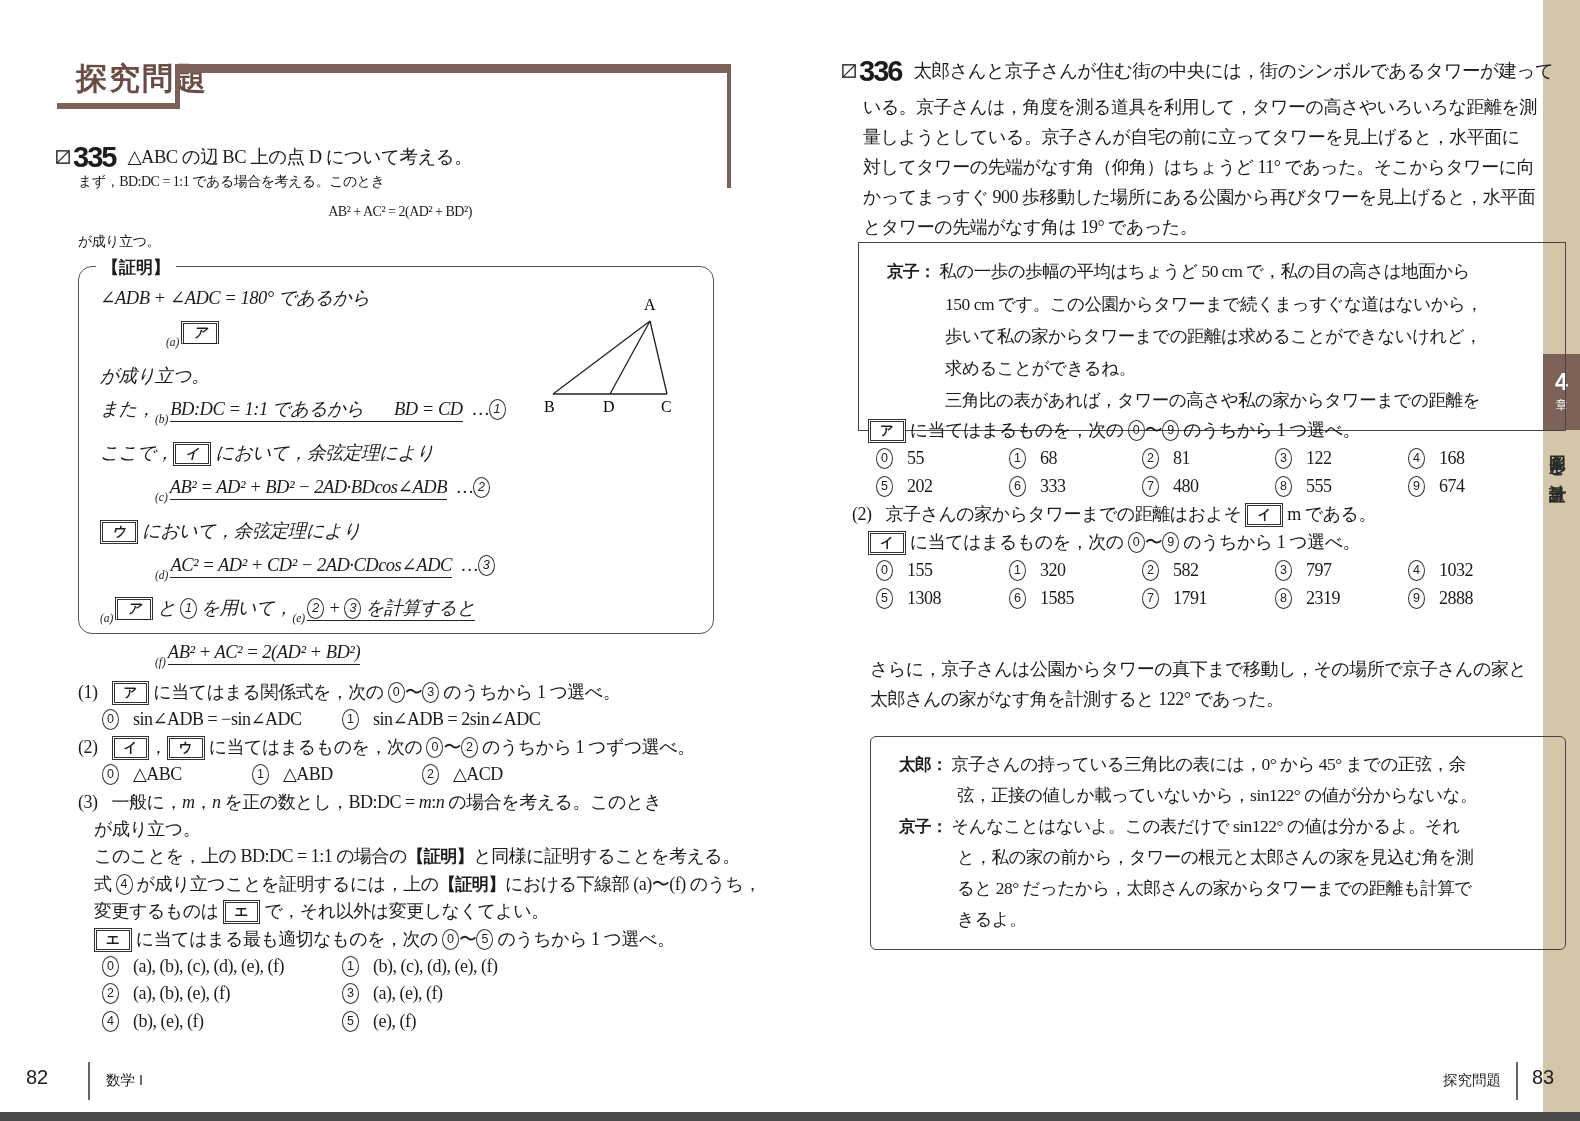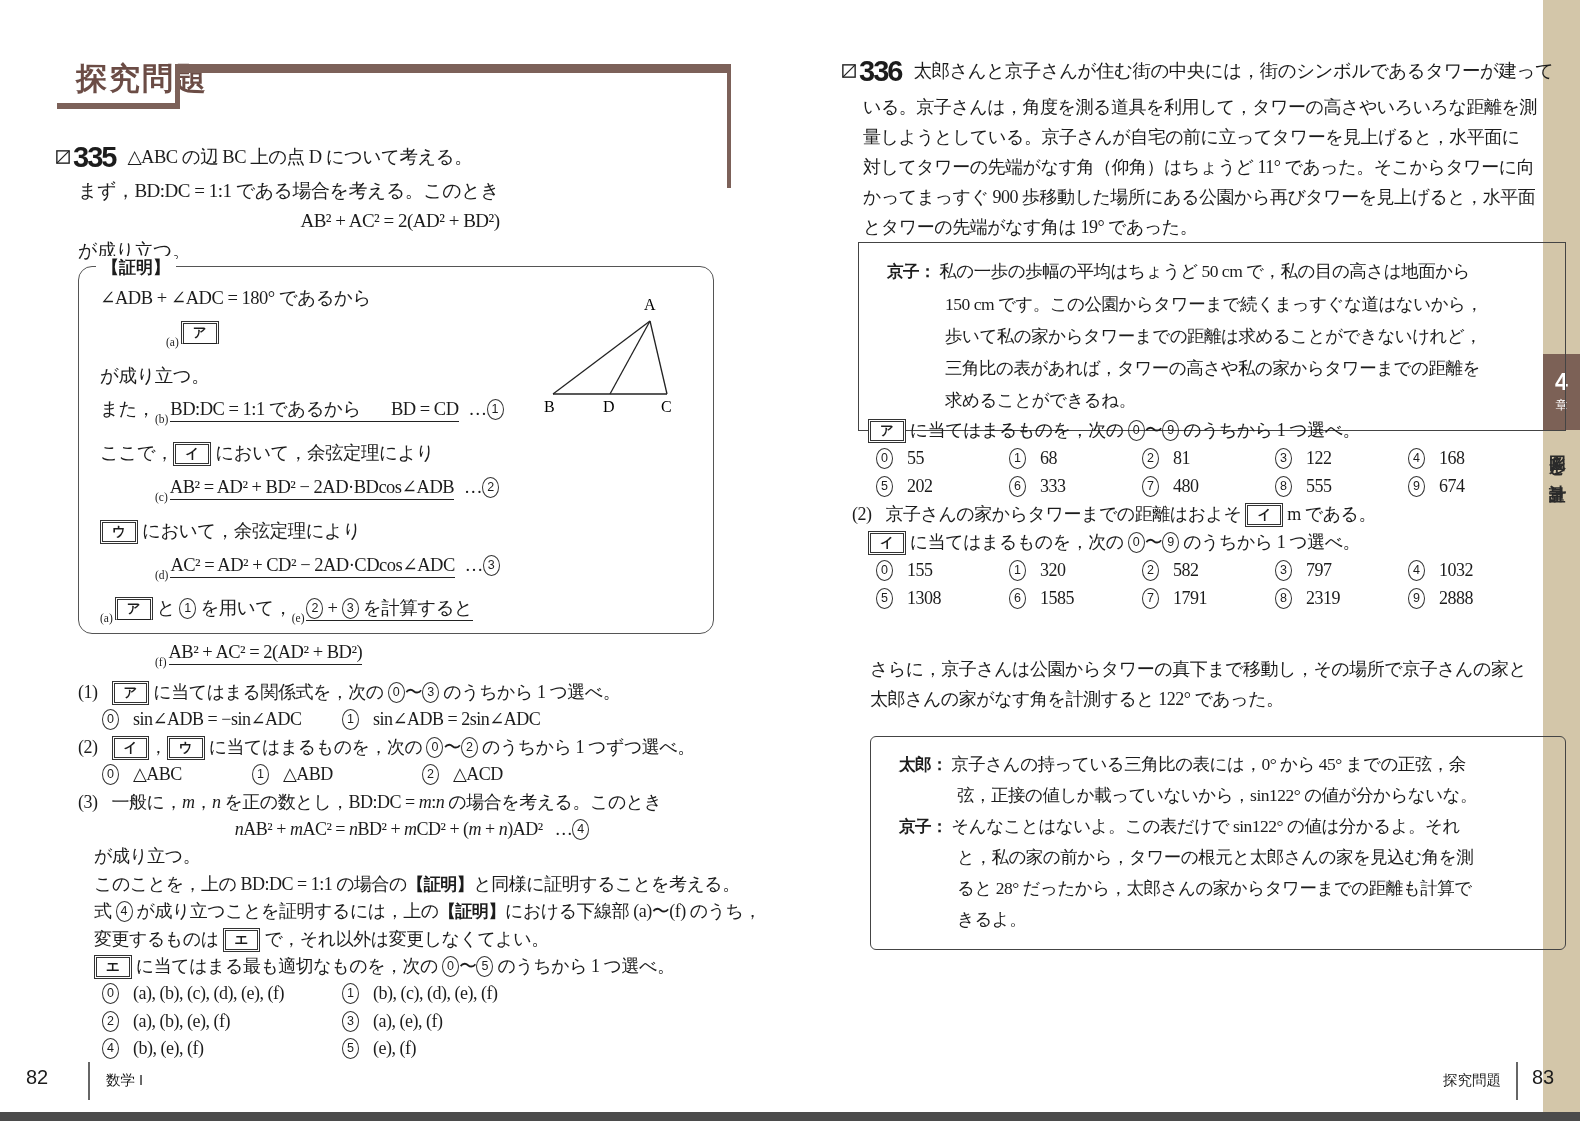"まず，BD:DC = 1:1 である場合を考える。このとき" .l-body { font-size: 19px -> 14px; top: 176px -> 167px }
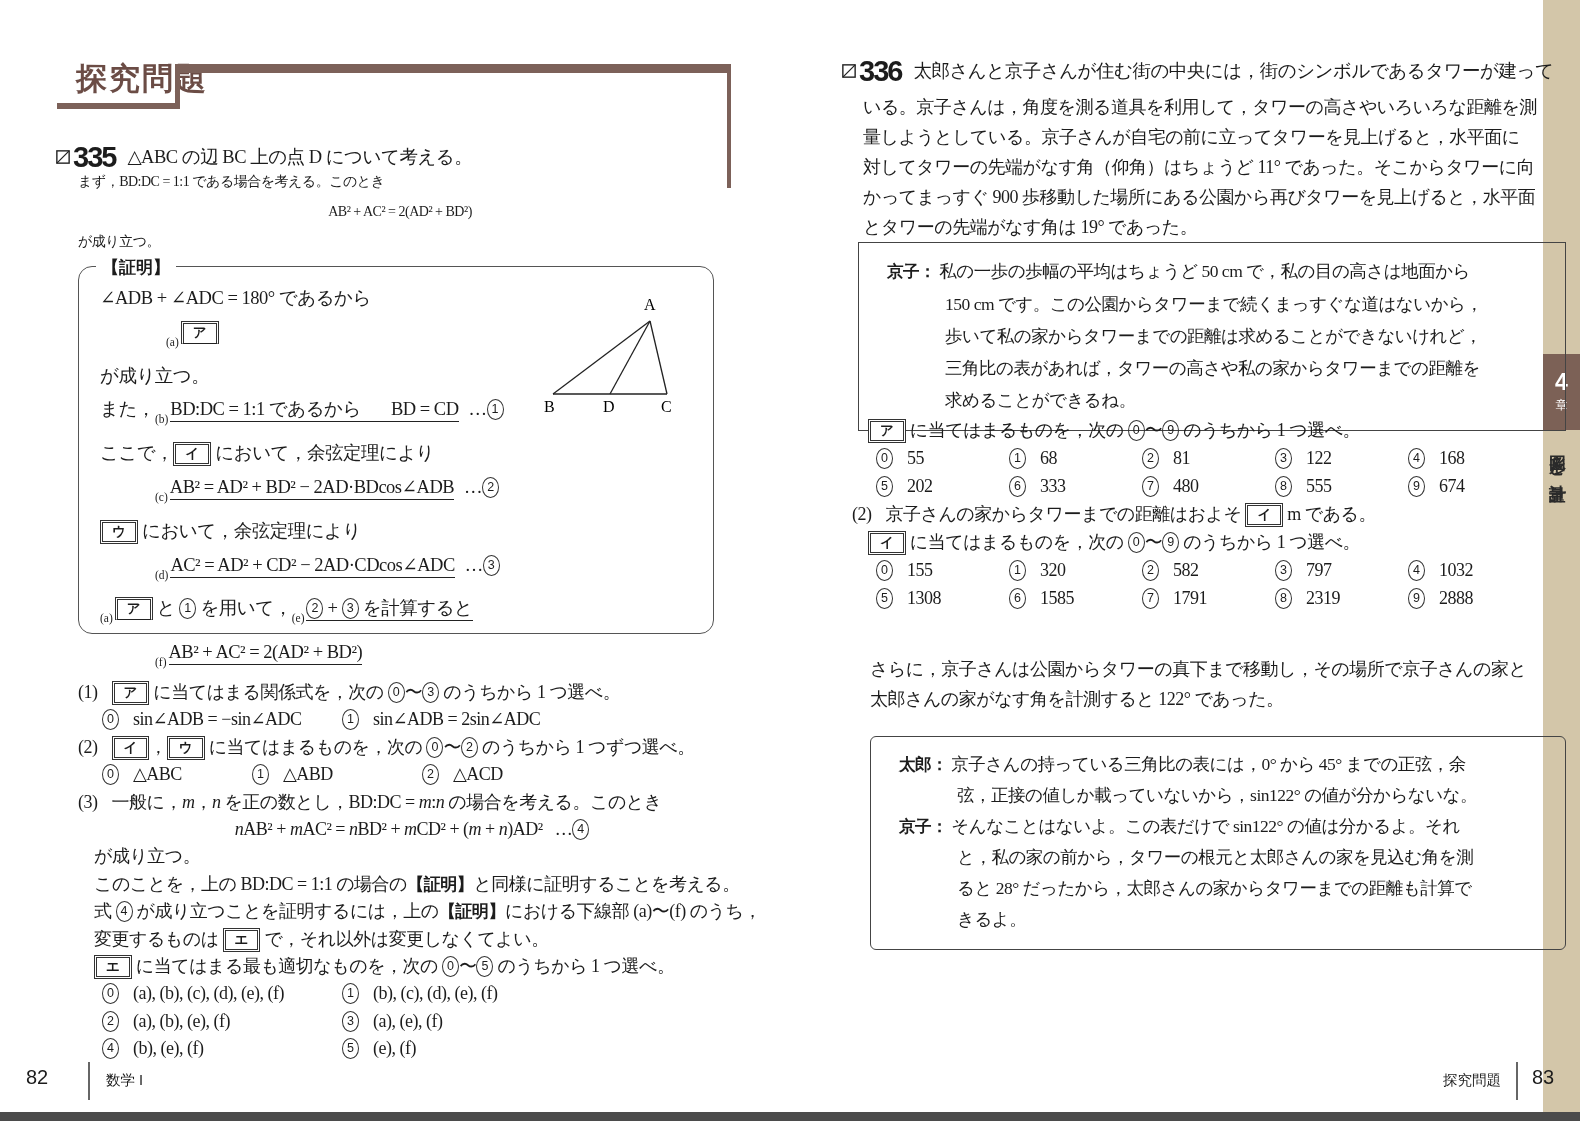"∠ADB + ∠ADC = 180°" .proof-lines { font-style: none -> italic }
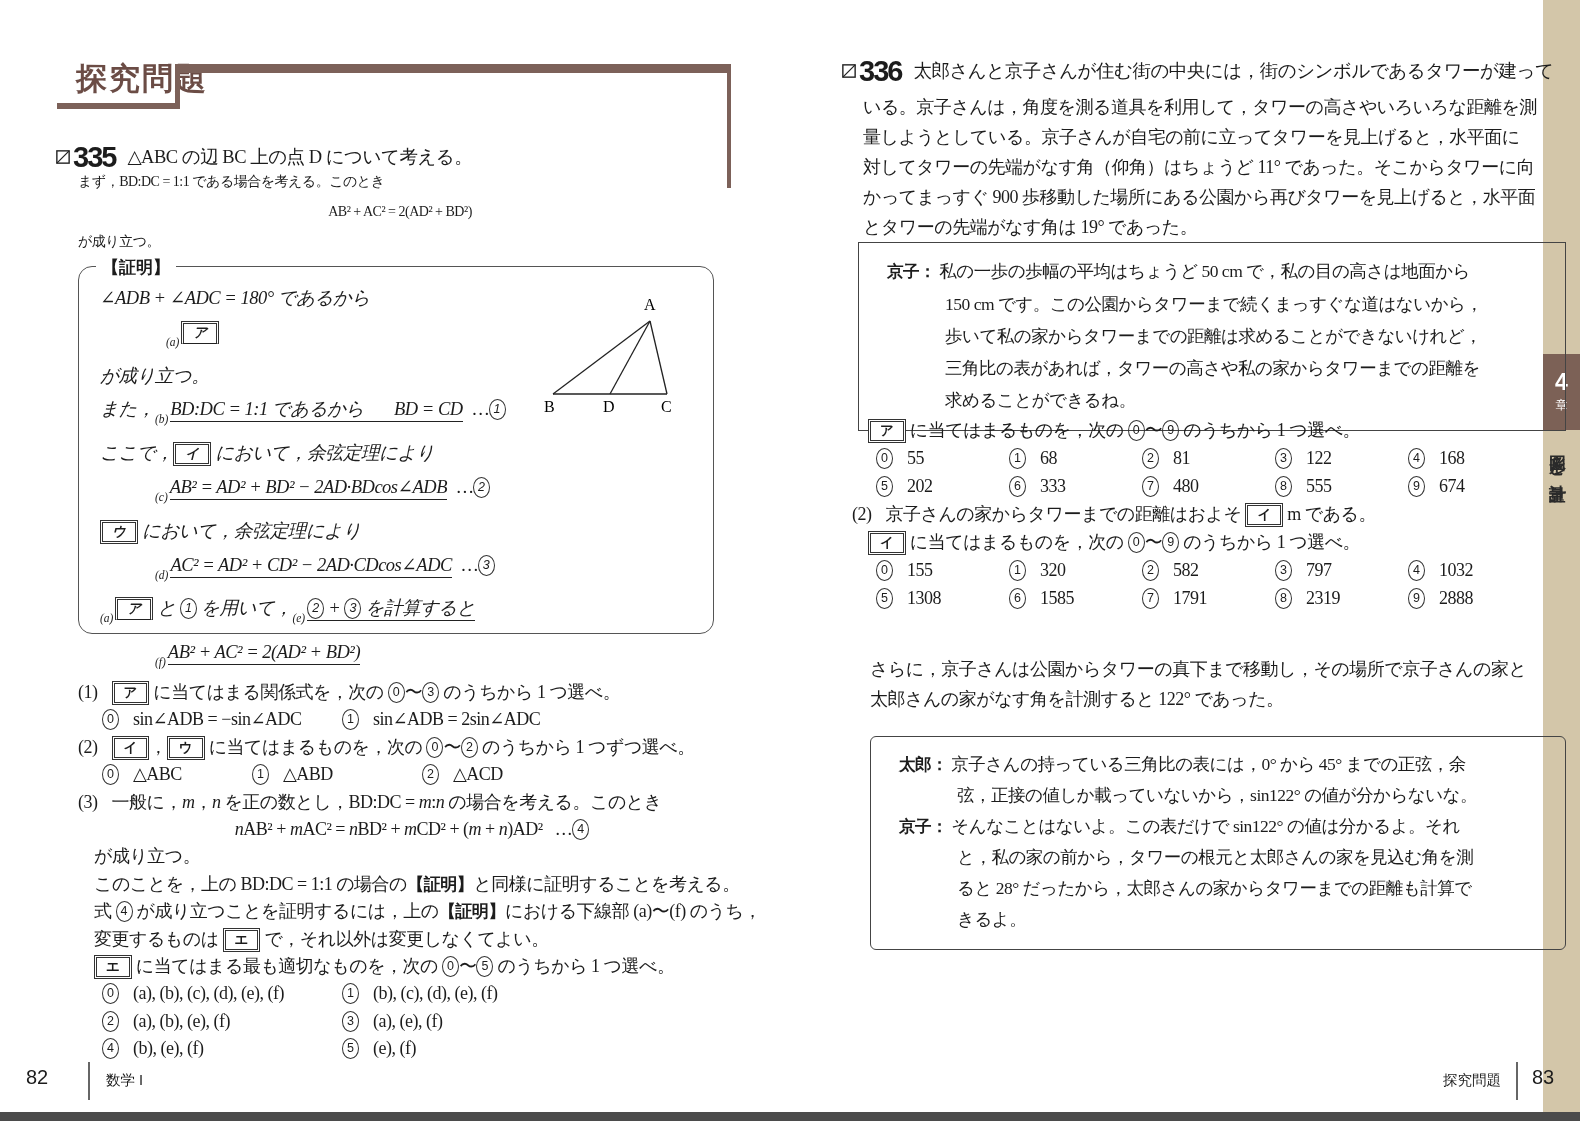"三角比の表があれば，タワーの高さや私の家からタワーまでの距離を" div.line { order: before "求めることができるね。" -> after "求めることができるね。" }
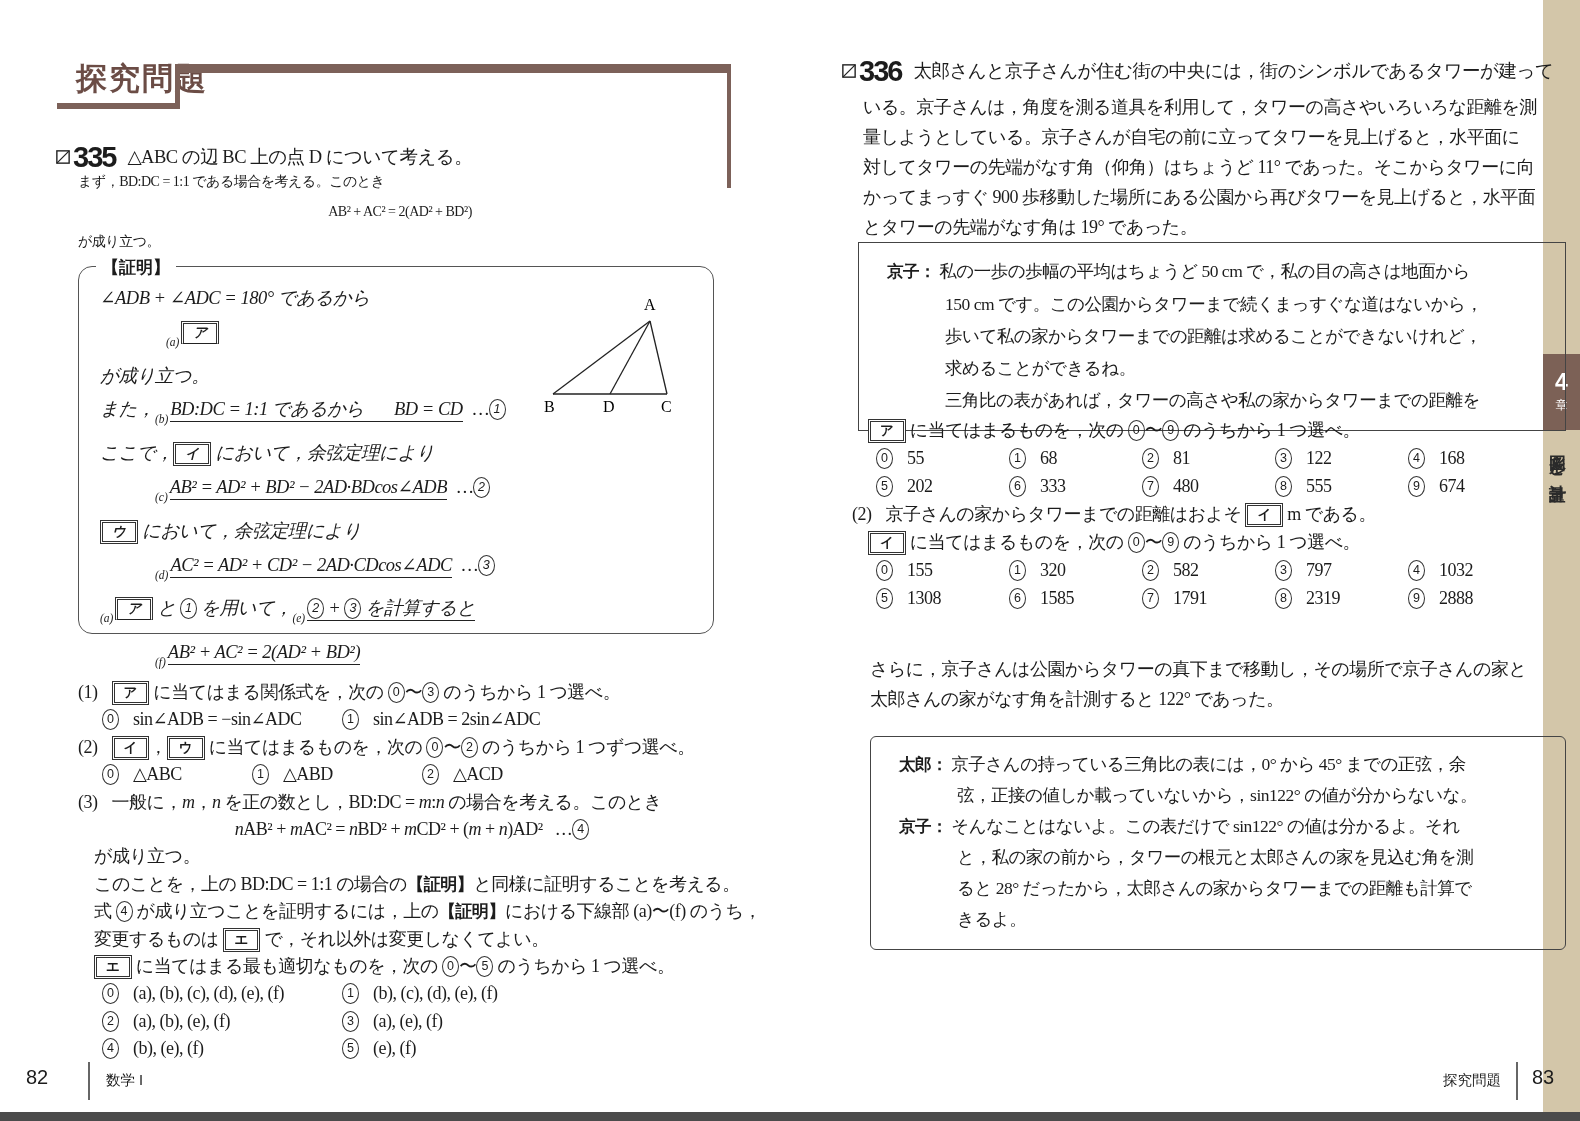"nAB² + mAC² = nBD²" div.line { html: <div><span>n</span><span>AB² + </span><span>m</span><span>AC² = </span><span>n</span><span>BD² + </span><span>m</span><span>CD² + (</span><span>m</span><span> + </span><span>n</span><span>)AD²</span><span></span><span>…</span><span>4</span></div> -> none }
